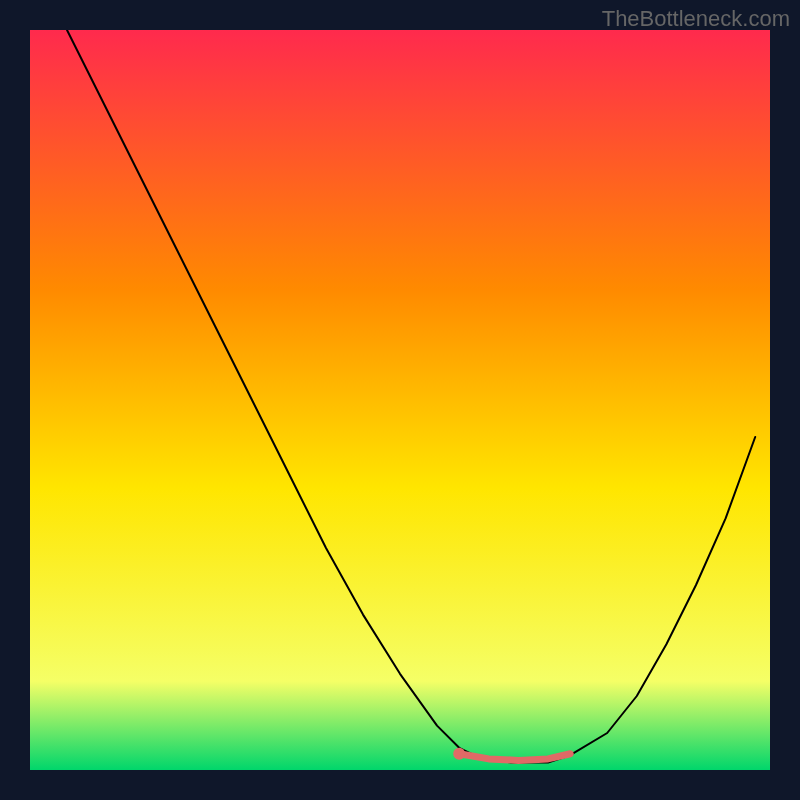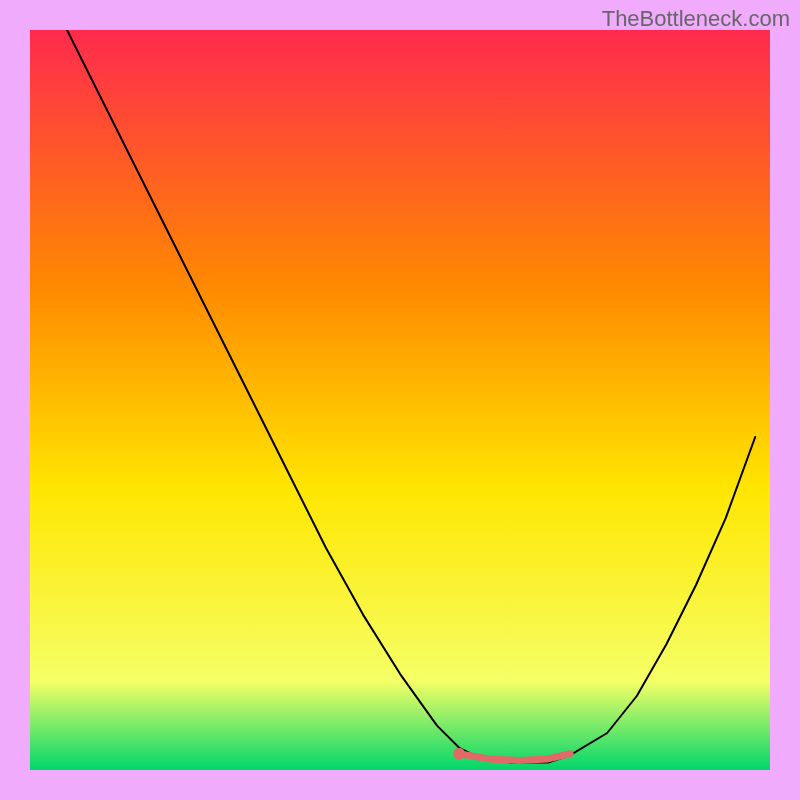"TheBottleneck.com" .container { background: #f0abfc -> #0f172a }
